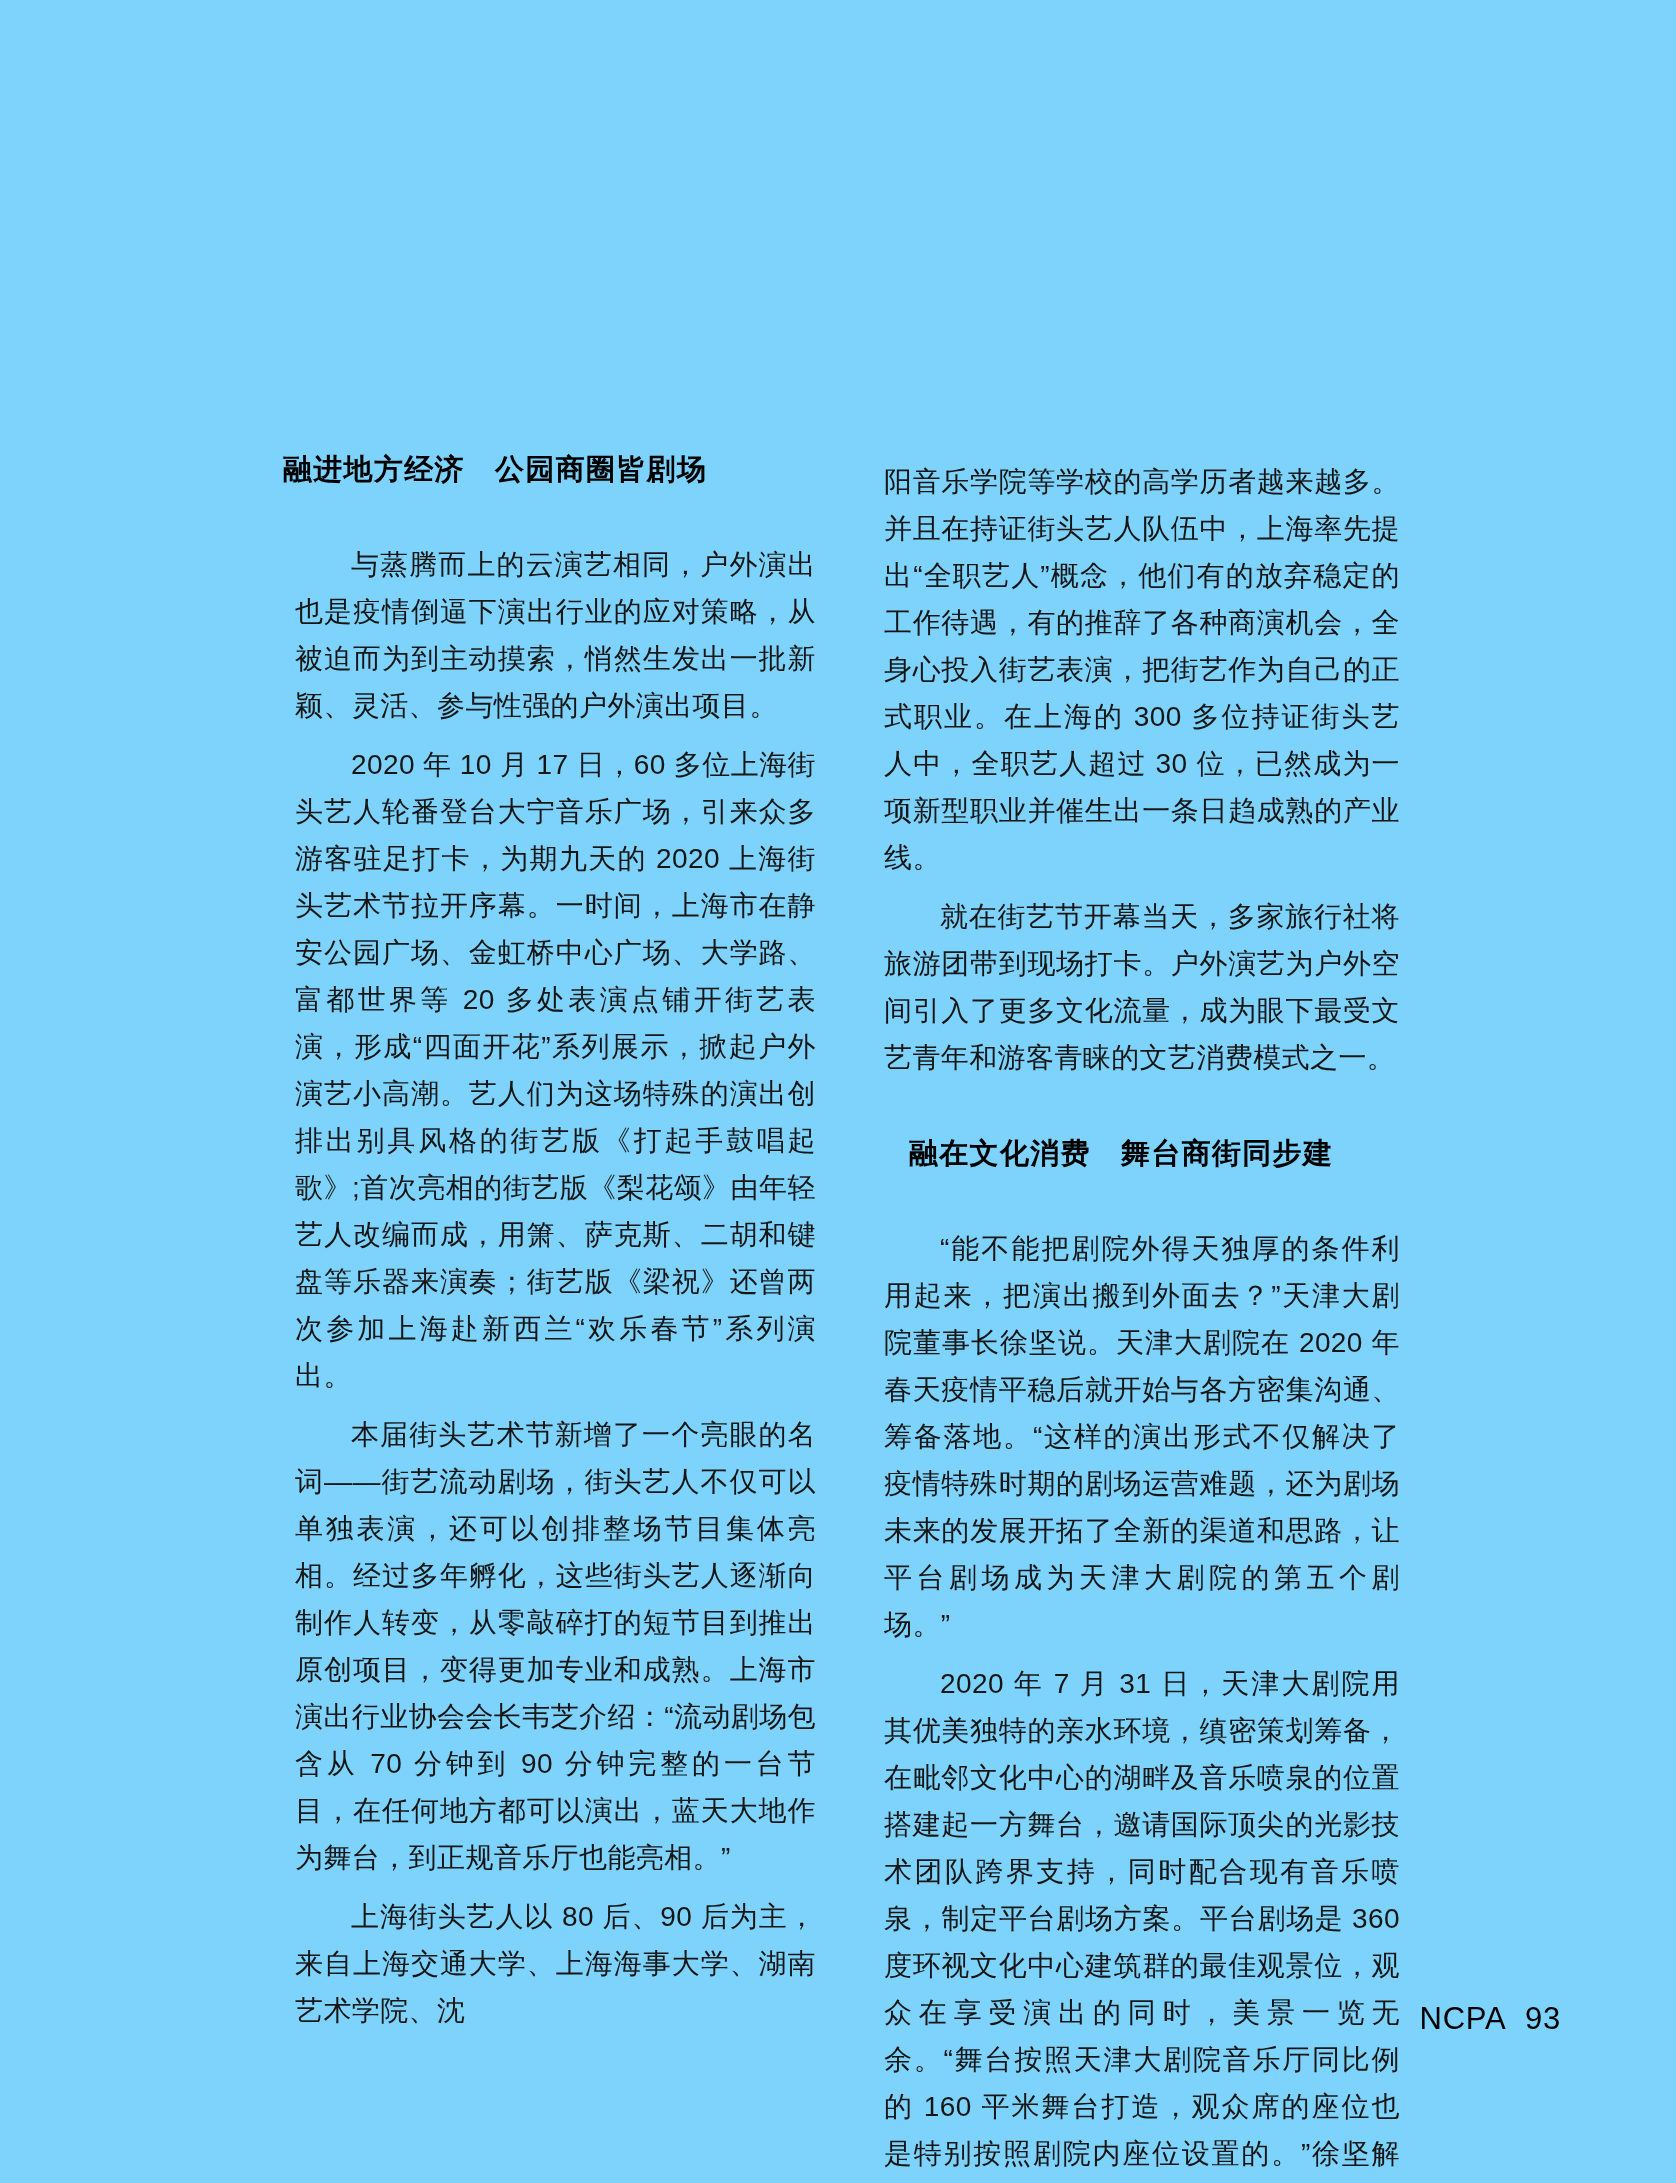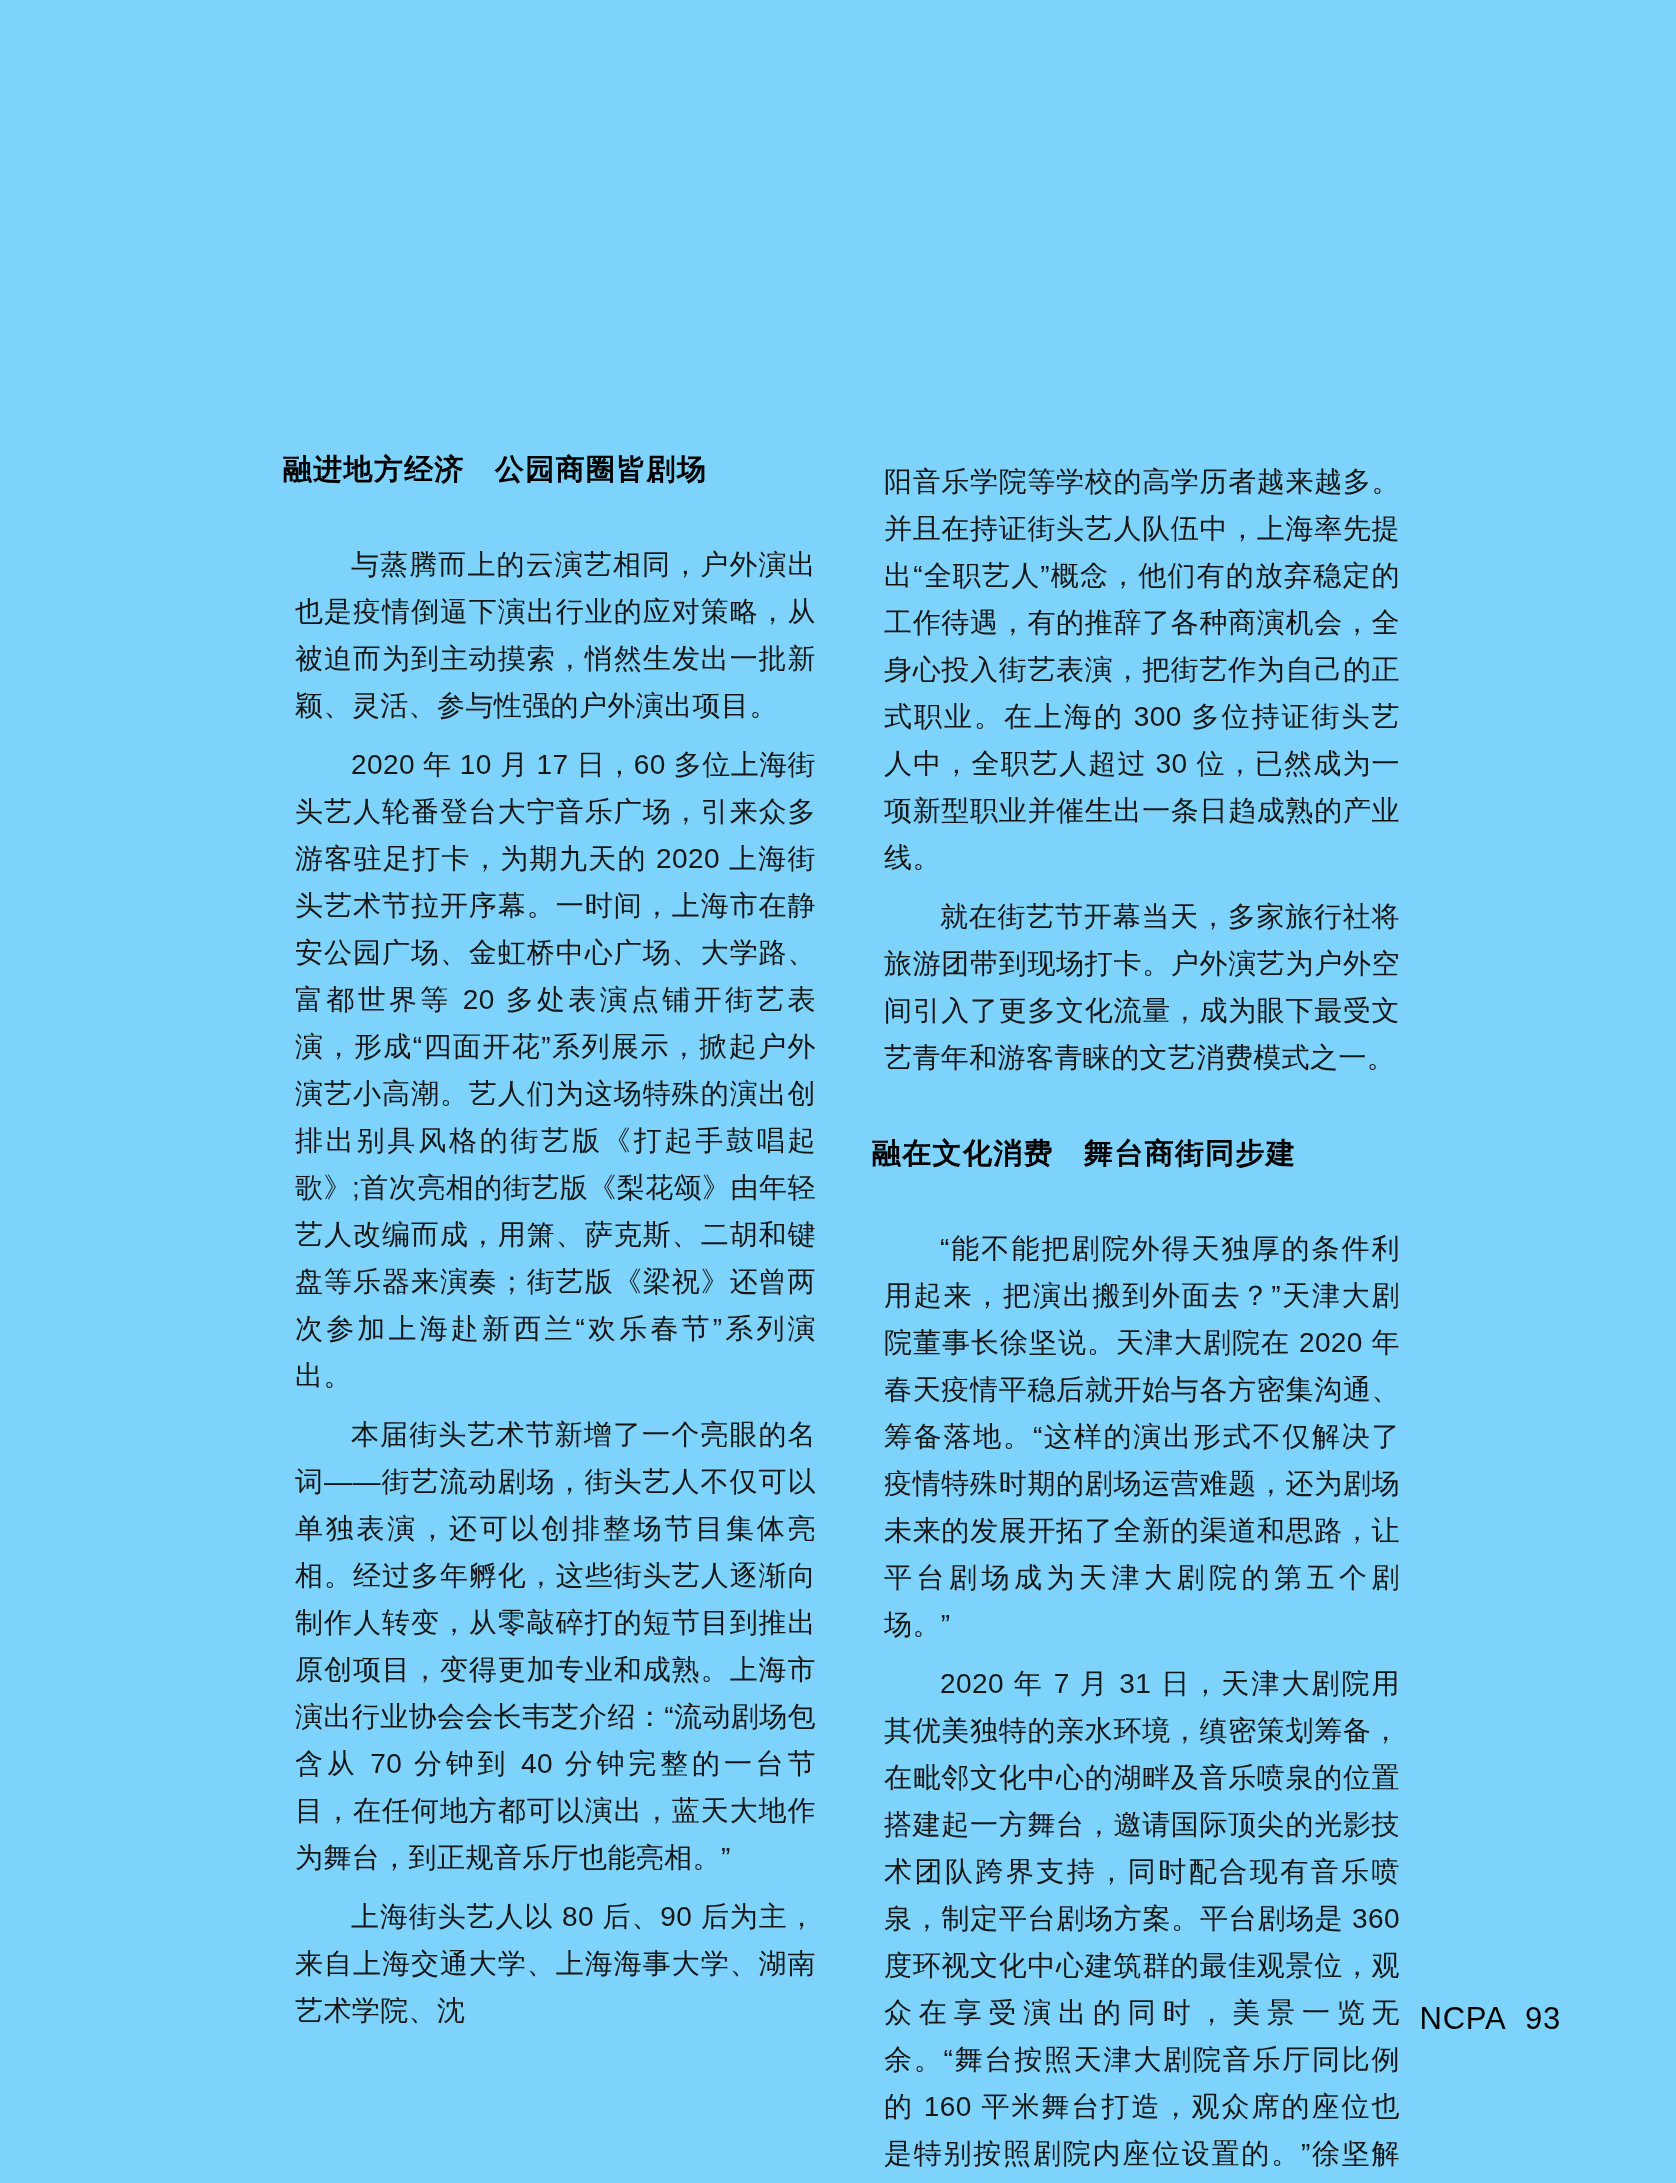"融在文化消费 舞台商街同步建" .col-right .section-heading { margin-left: none -> 37px }
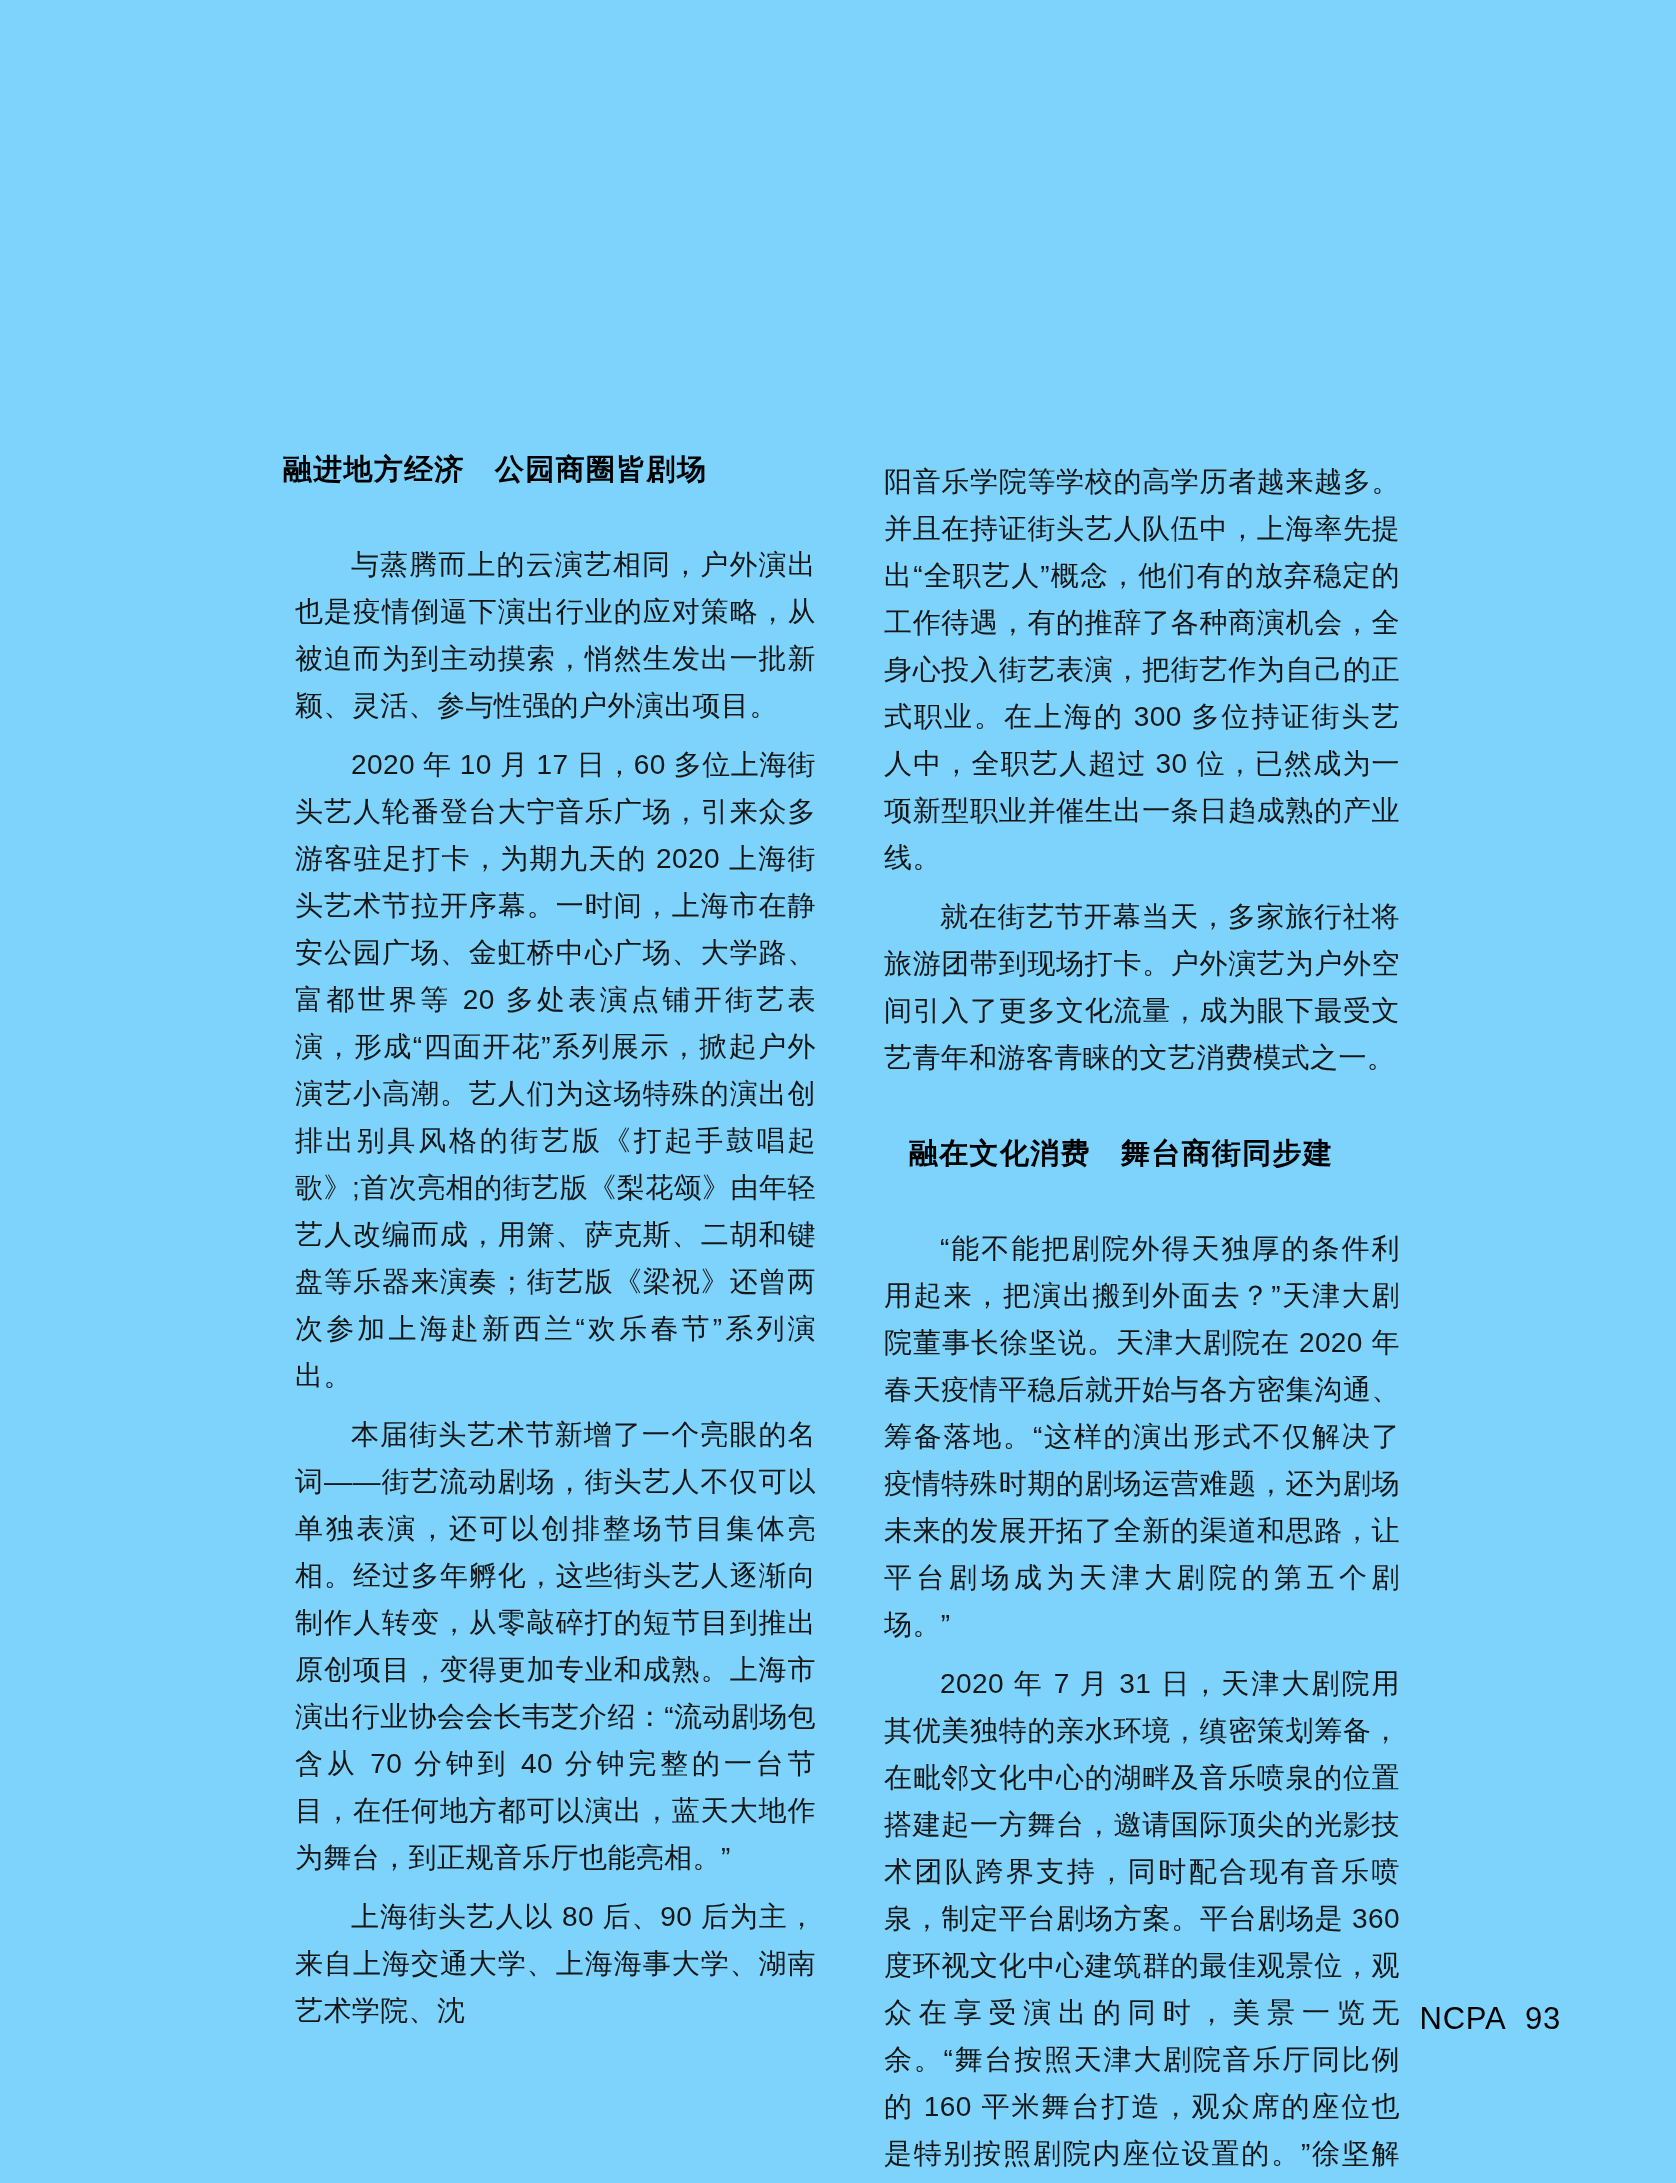"本届街头艺术节新增了一个亮眼的名词——街艺流动剧场，街头艺人不仅可以单独表演，还" p.body-para { text: 40 -> 90 }
